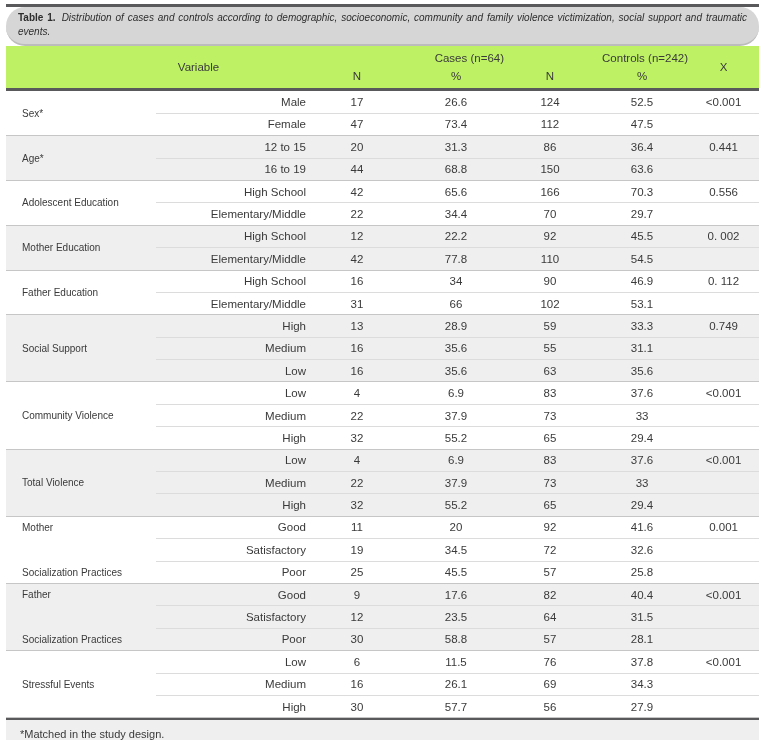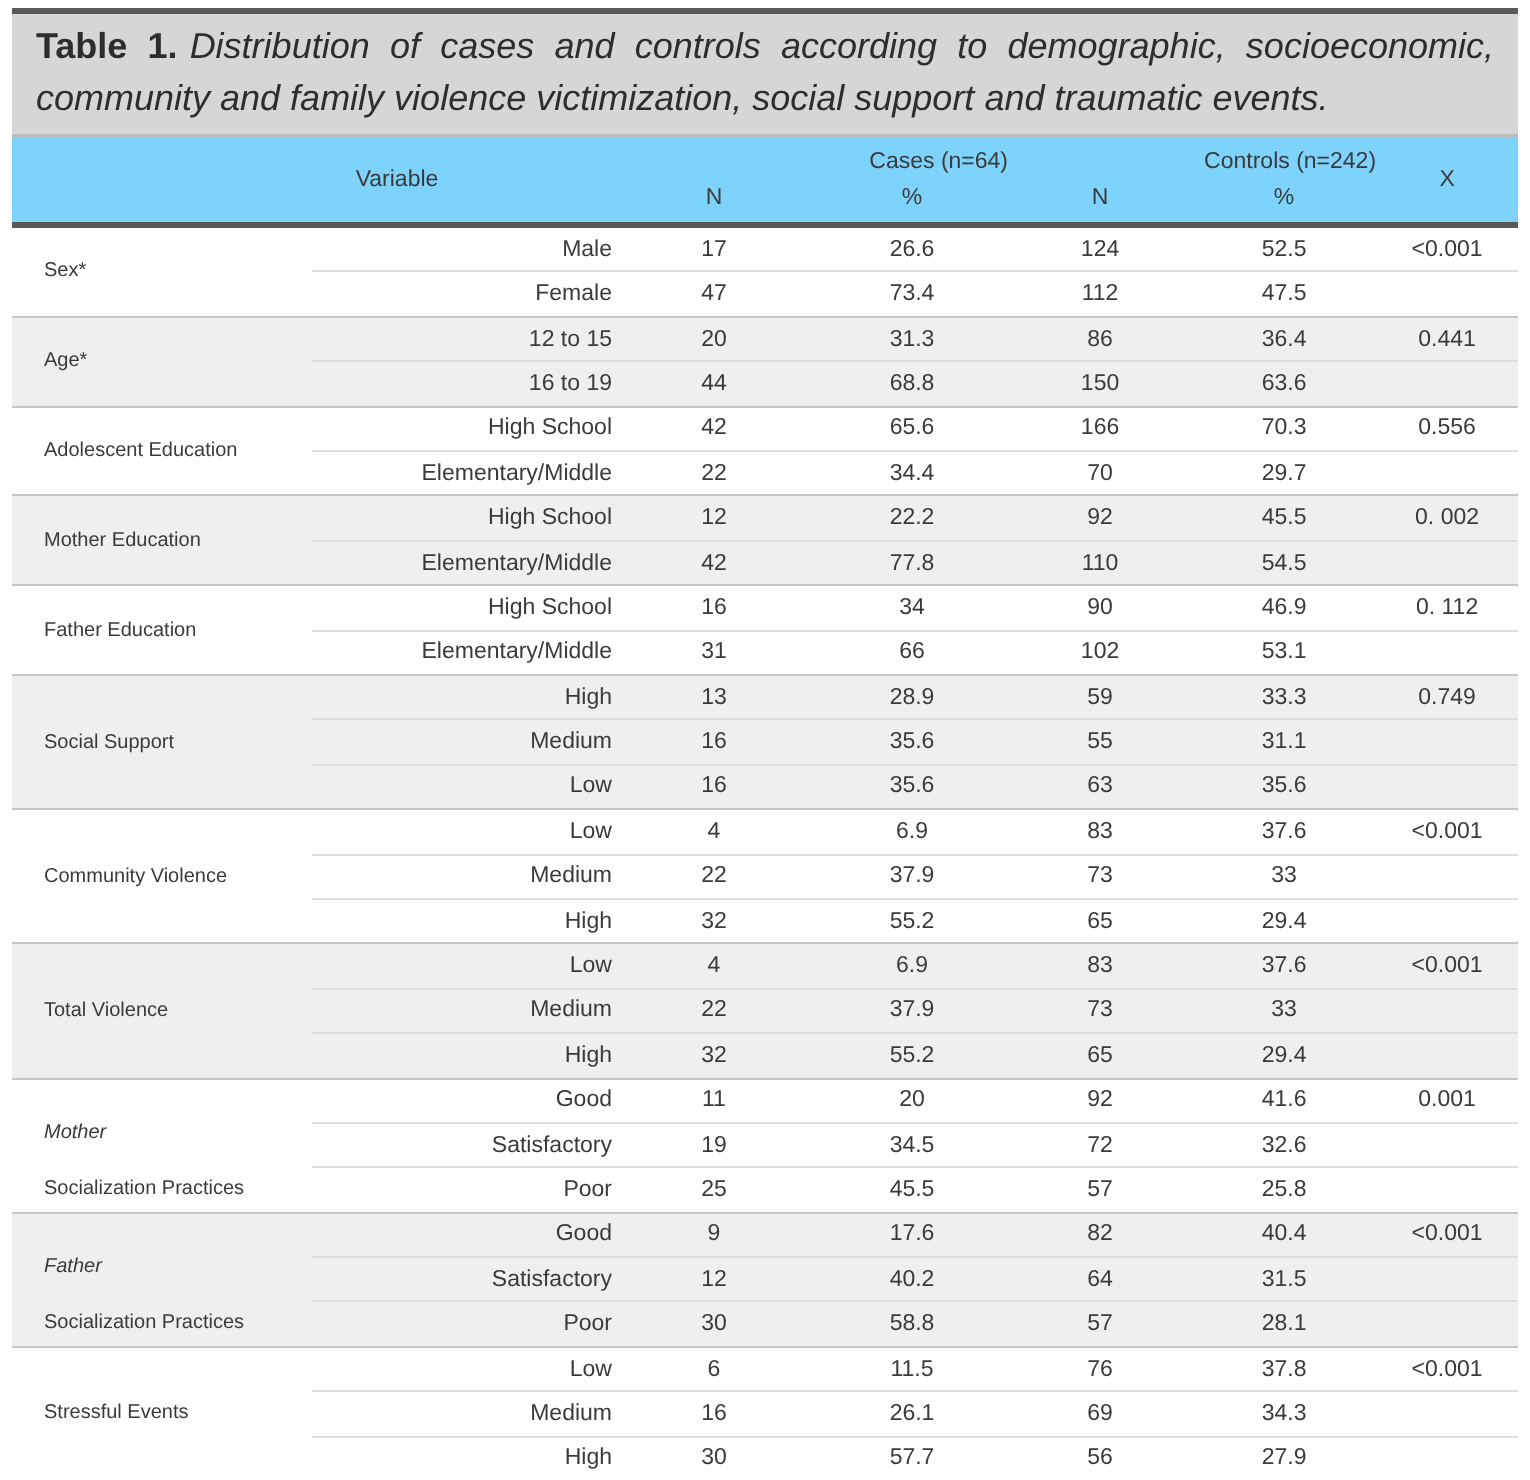"Table 1. Distribution of cases" .title-band { border-radius: none -> 19px; font-size: 18px -> 10px }
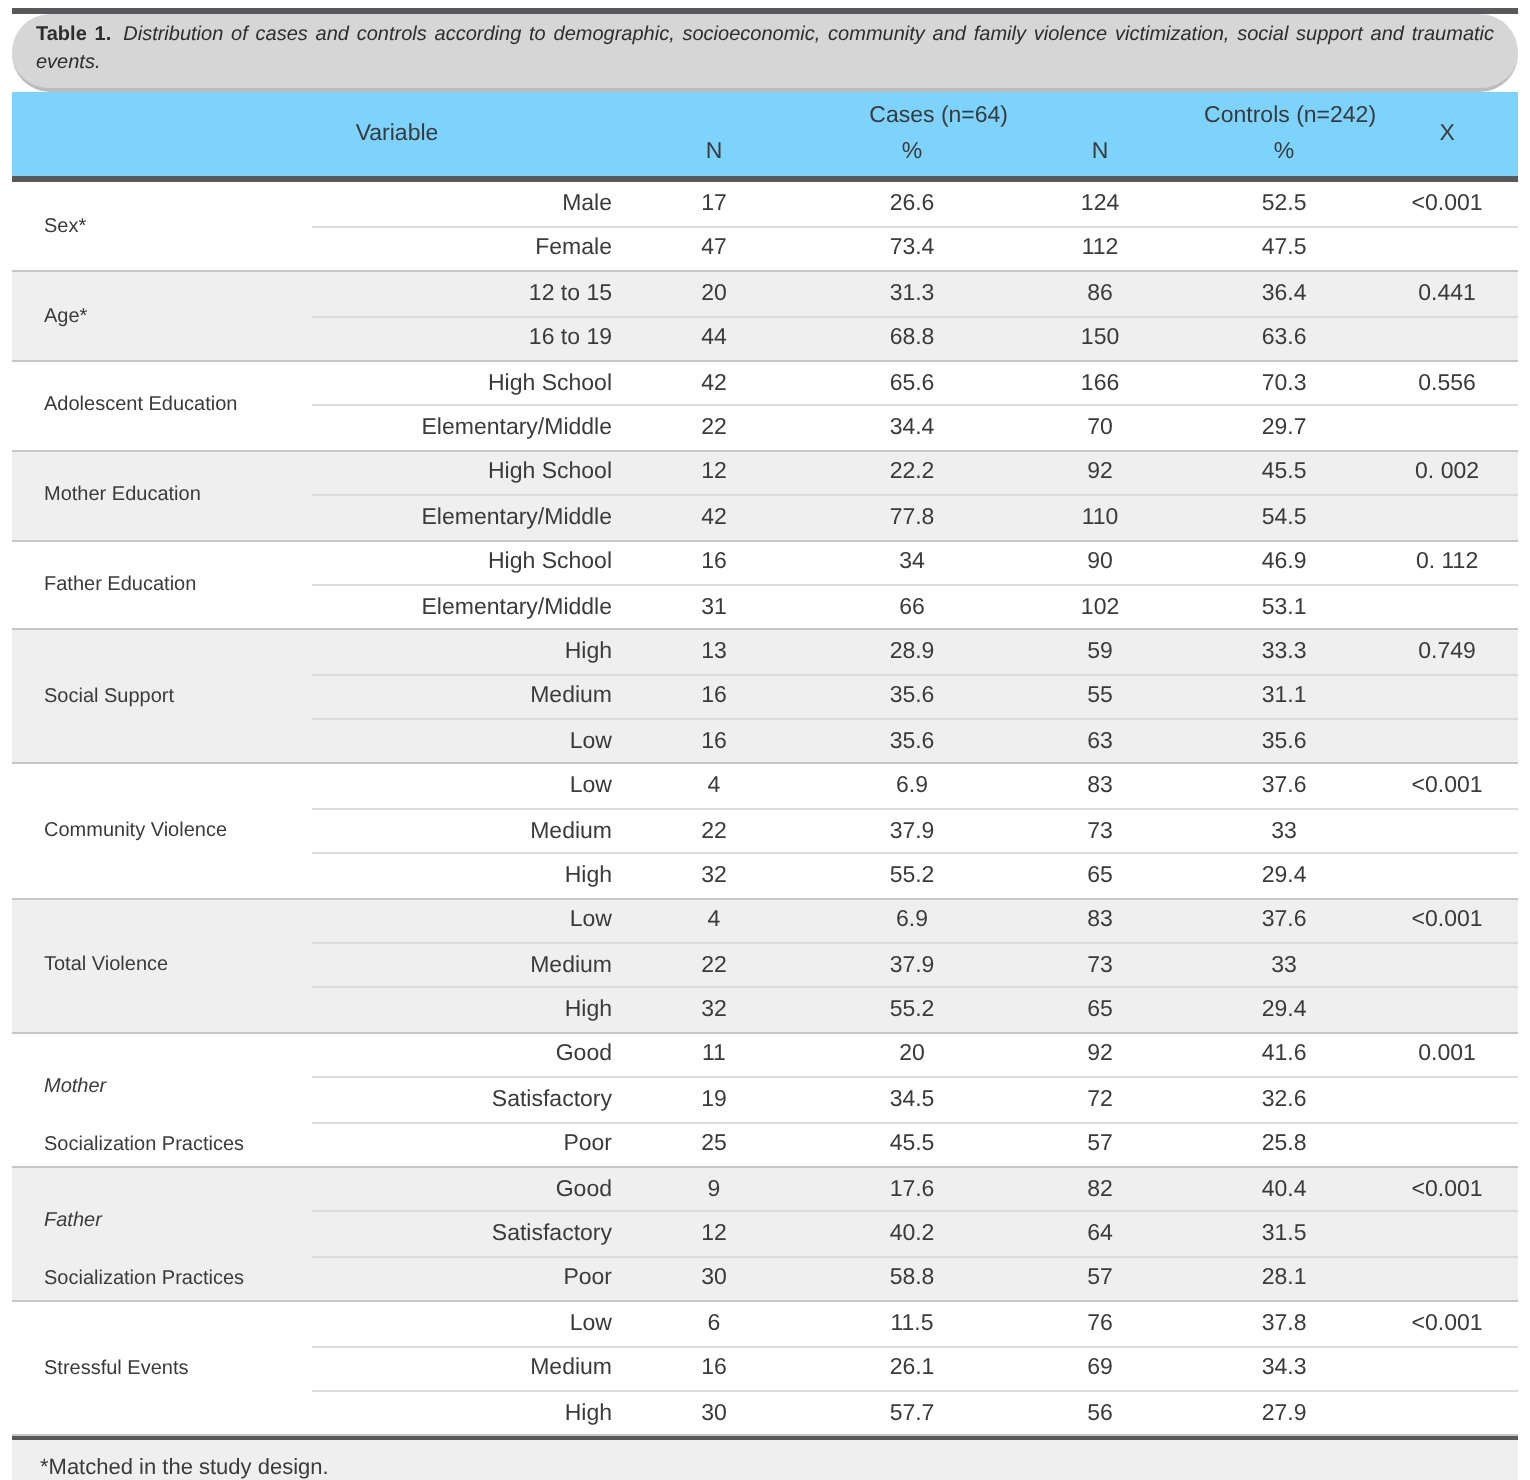"Variable" thead { background: #7dd3fc -> #bef264 }
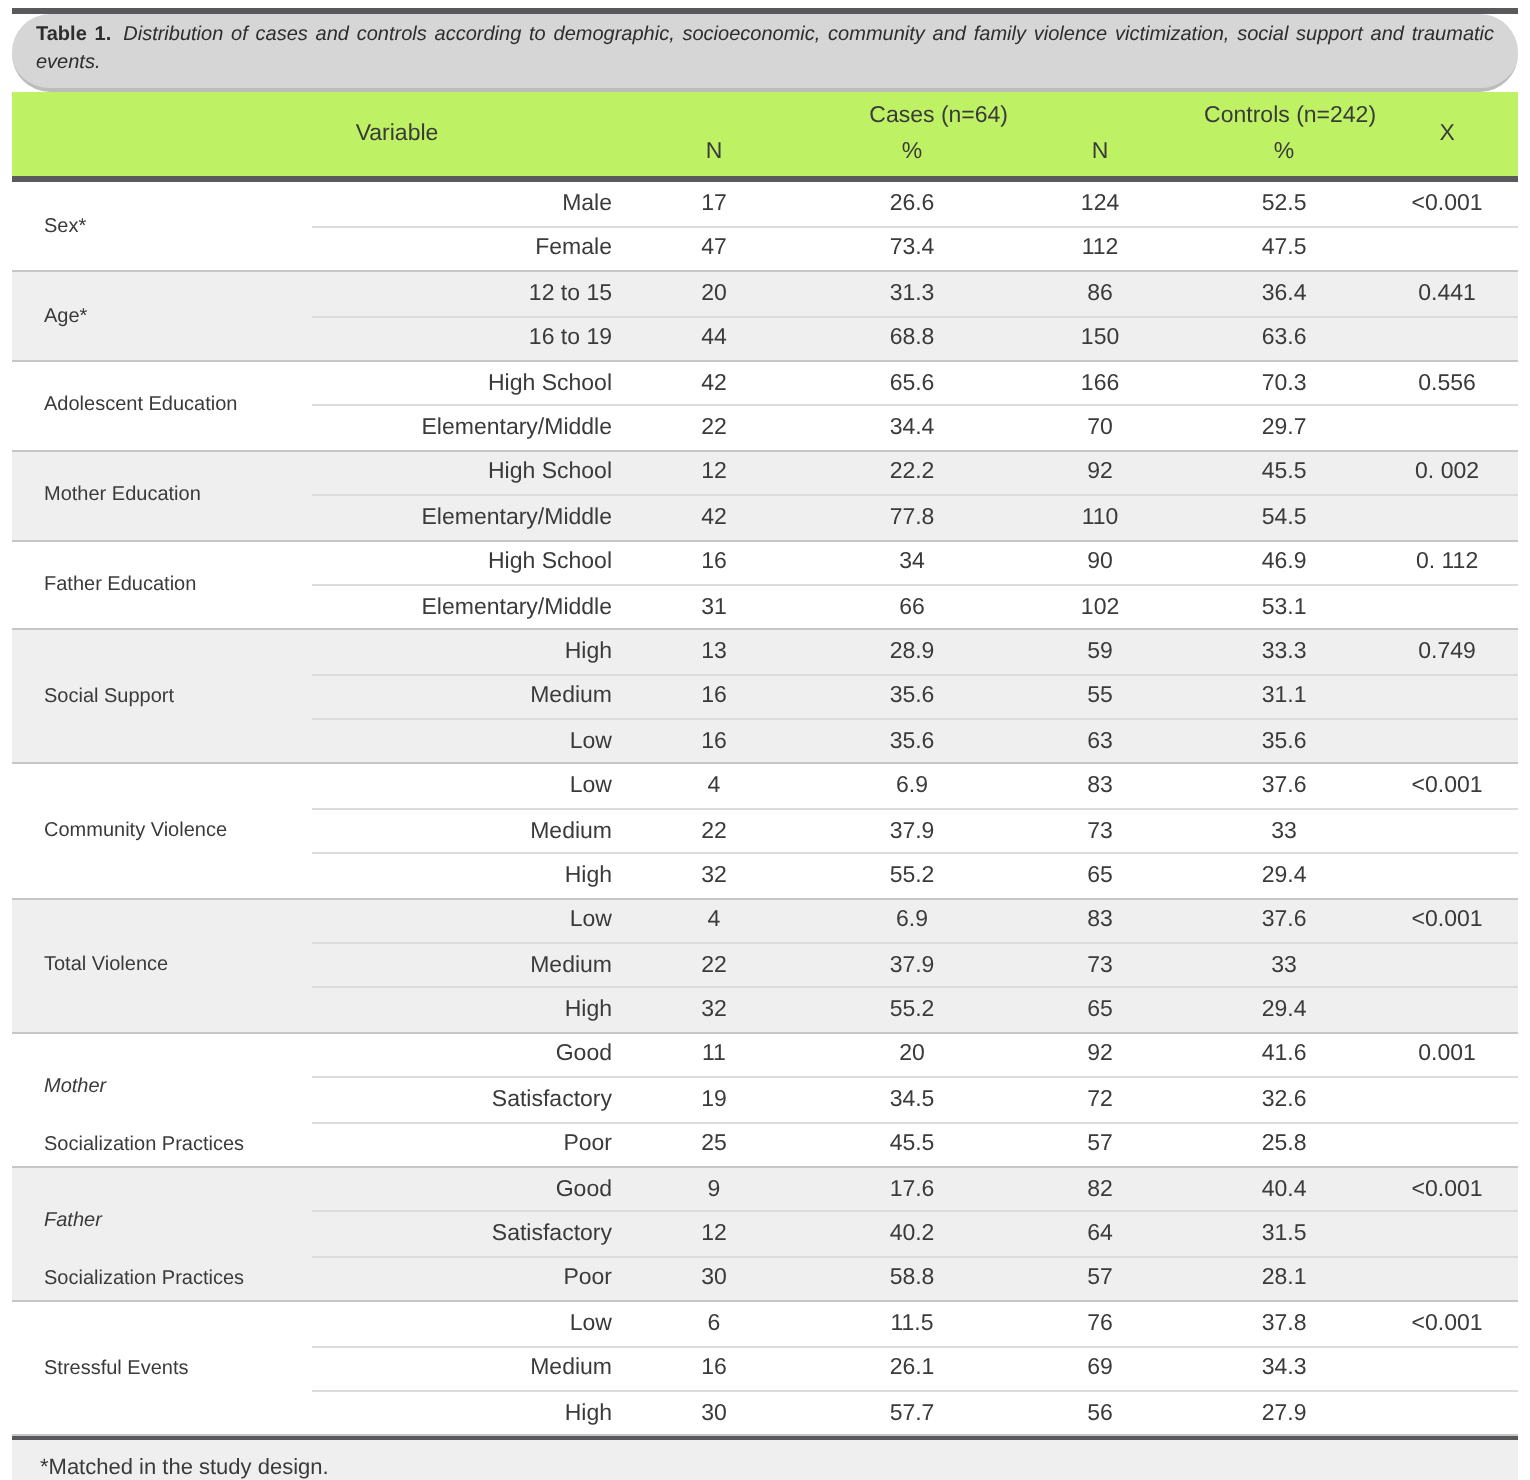"Mother" .var-line.first { font-style: italic -> none; top: 16px -> 0 }
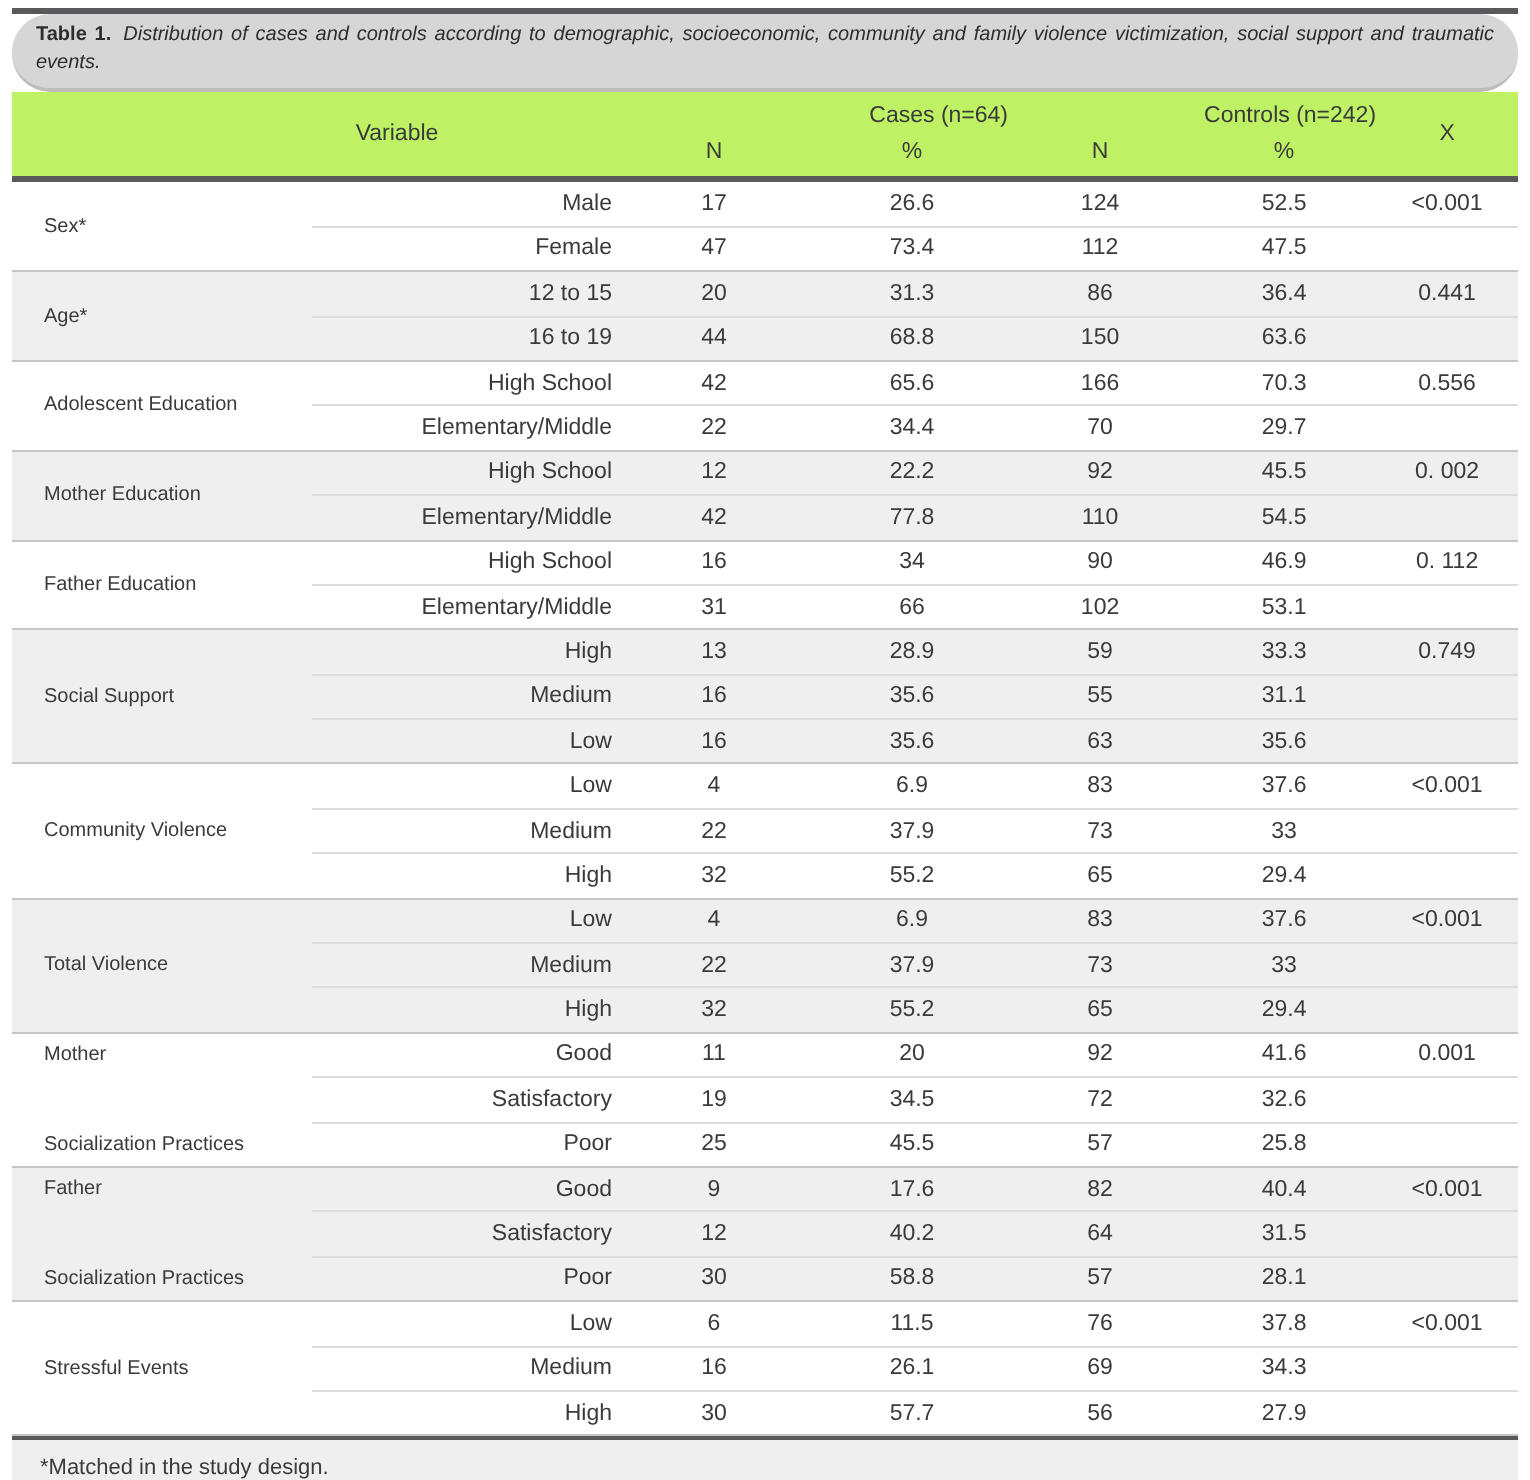"40.2" td { text: 40.2 -> 23.5 }
